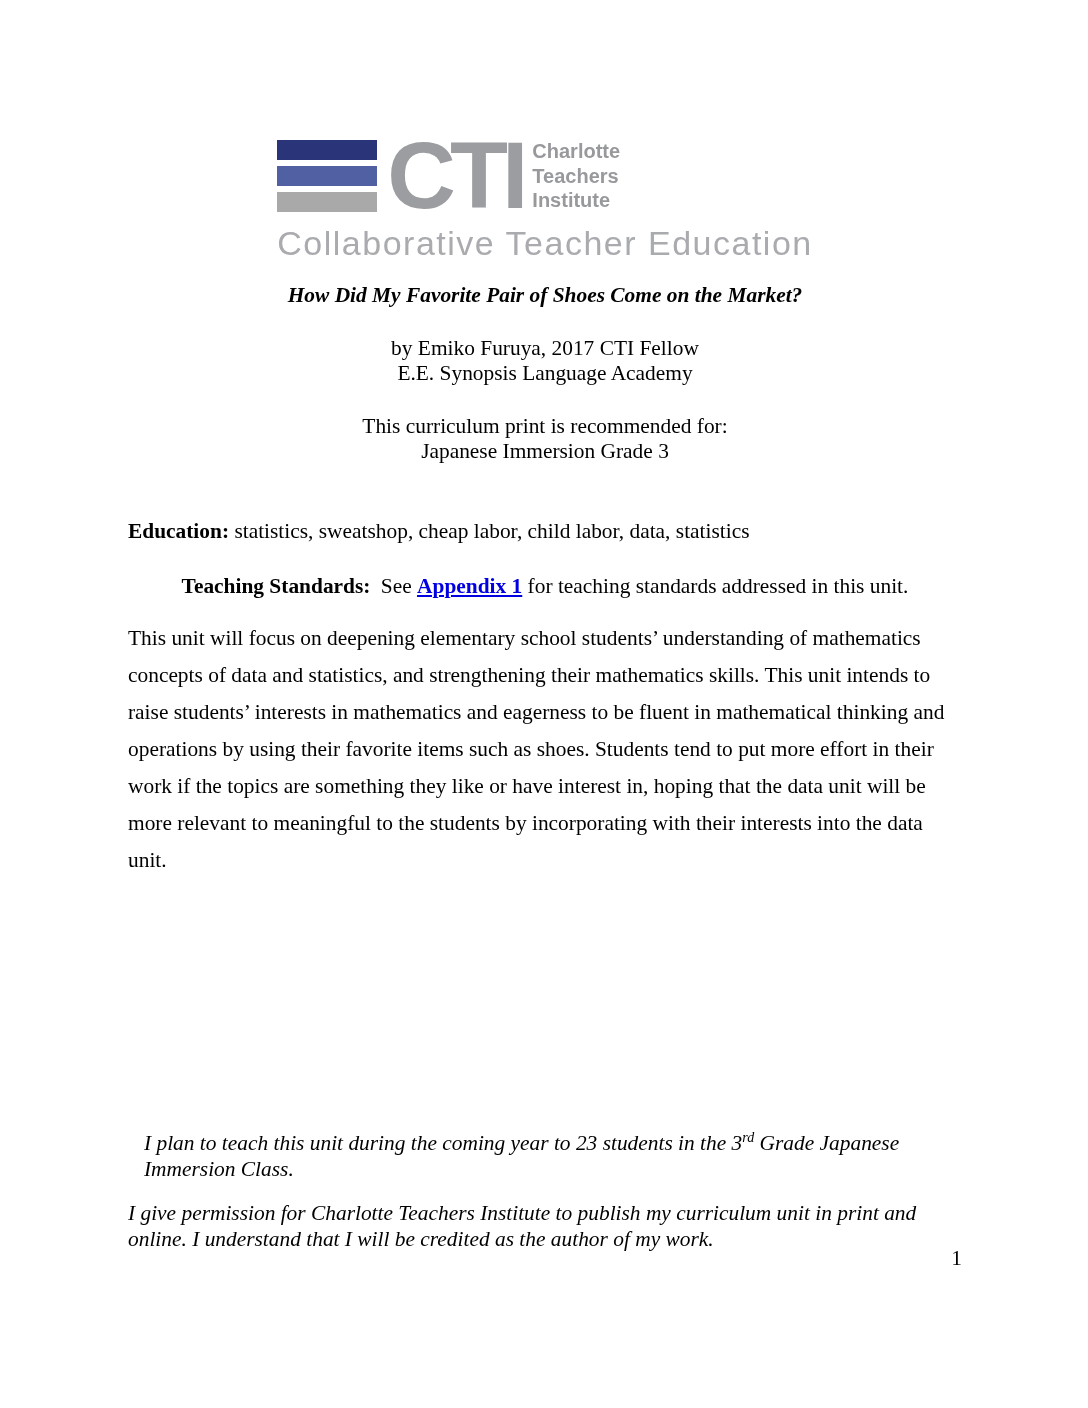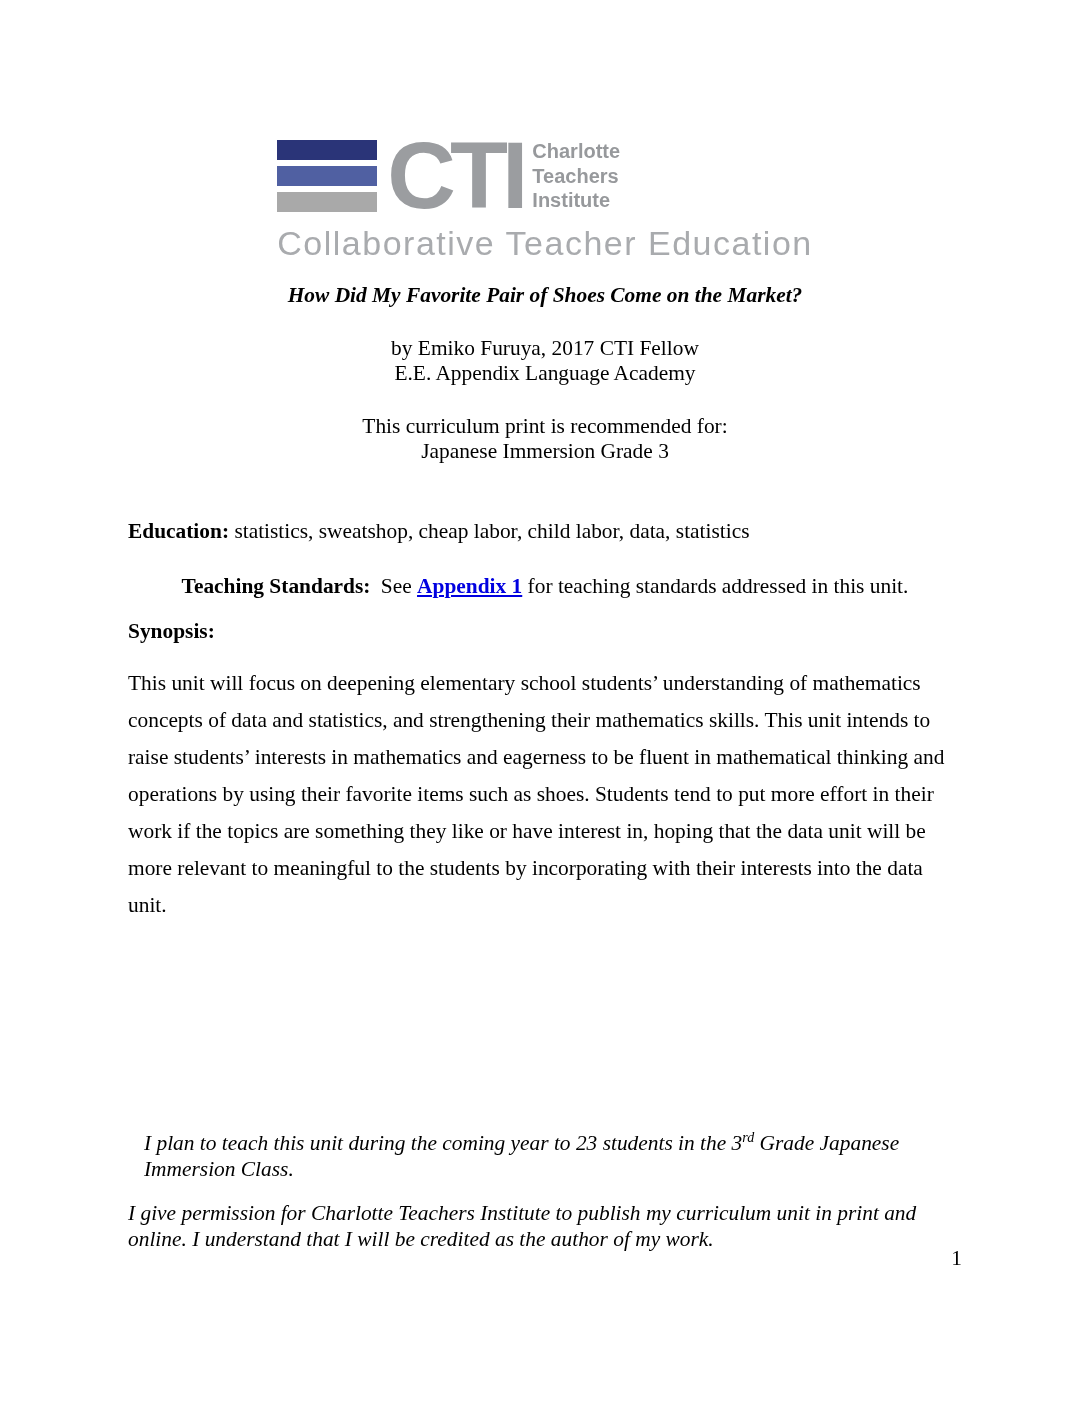"E.E. Appendix Language Academy" div { text: Appendix -> Synopsis }
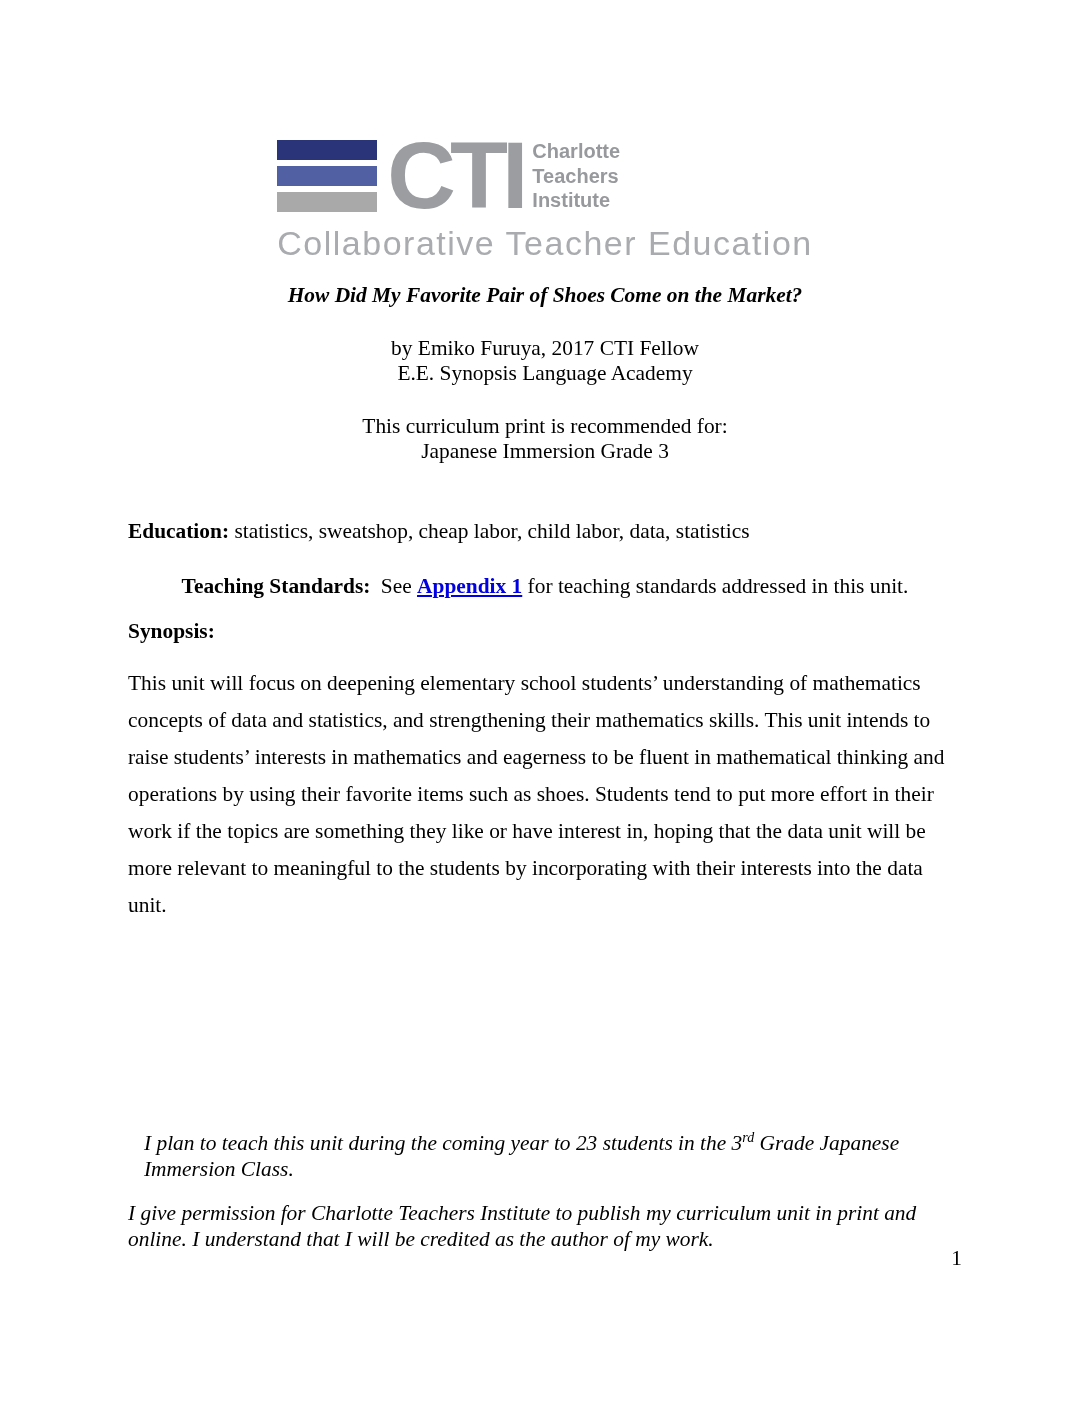"Synopsis:" div.meta-synopsis-h { html: <div>Synopsis:</div> -> none }
